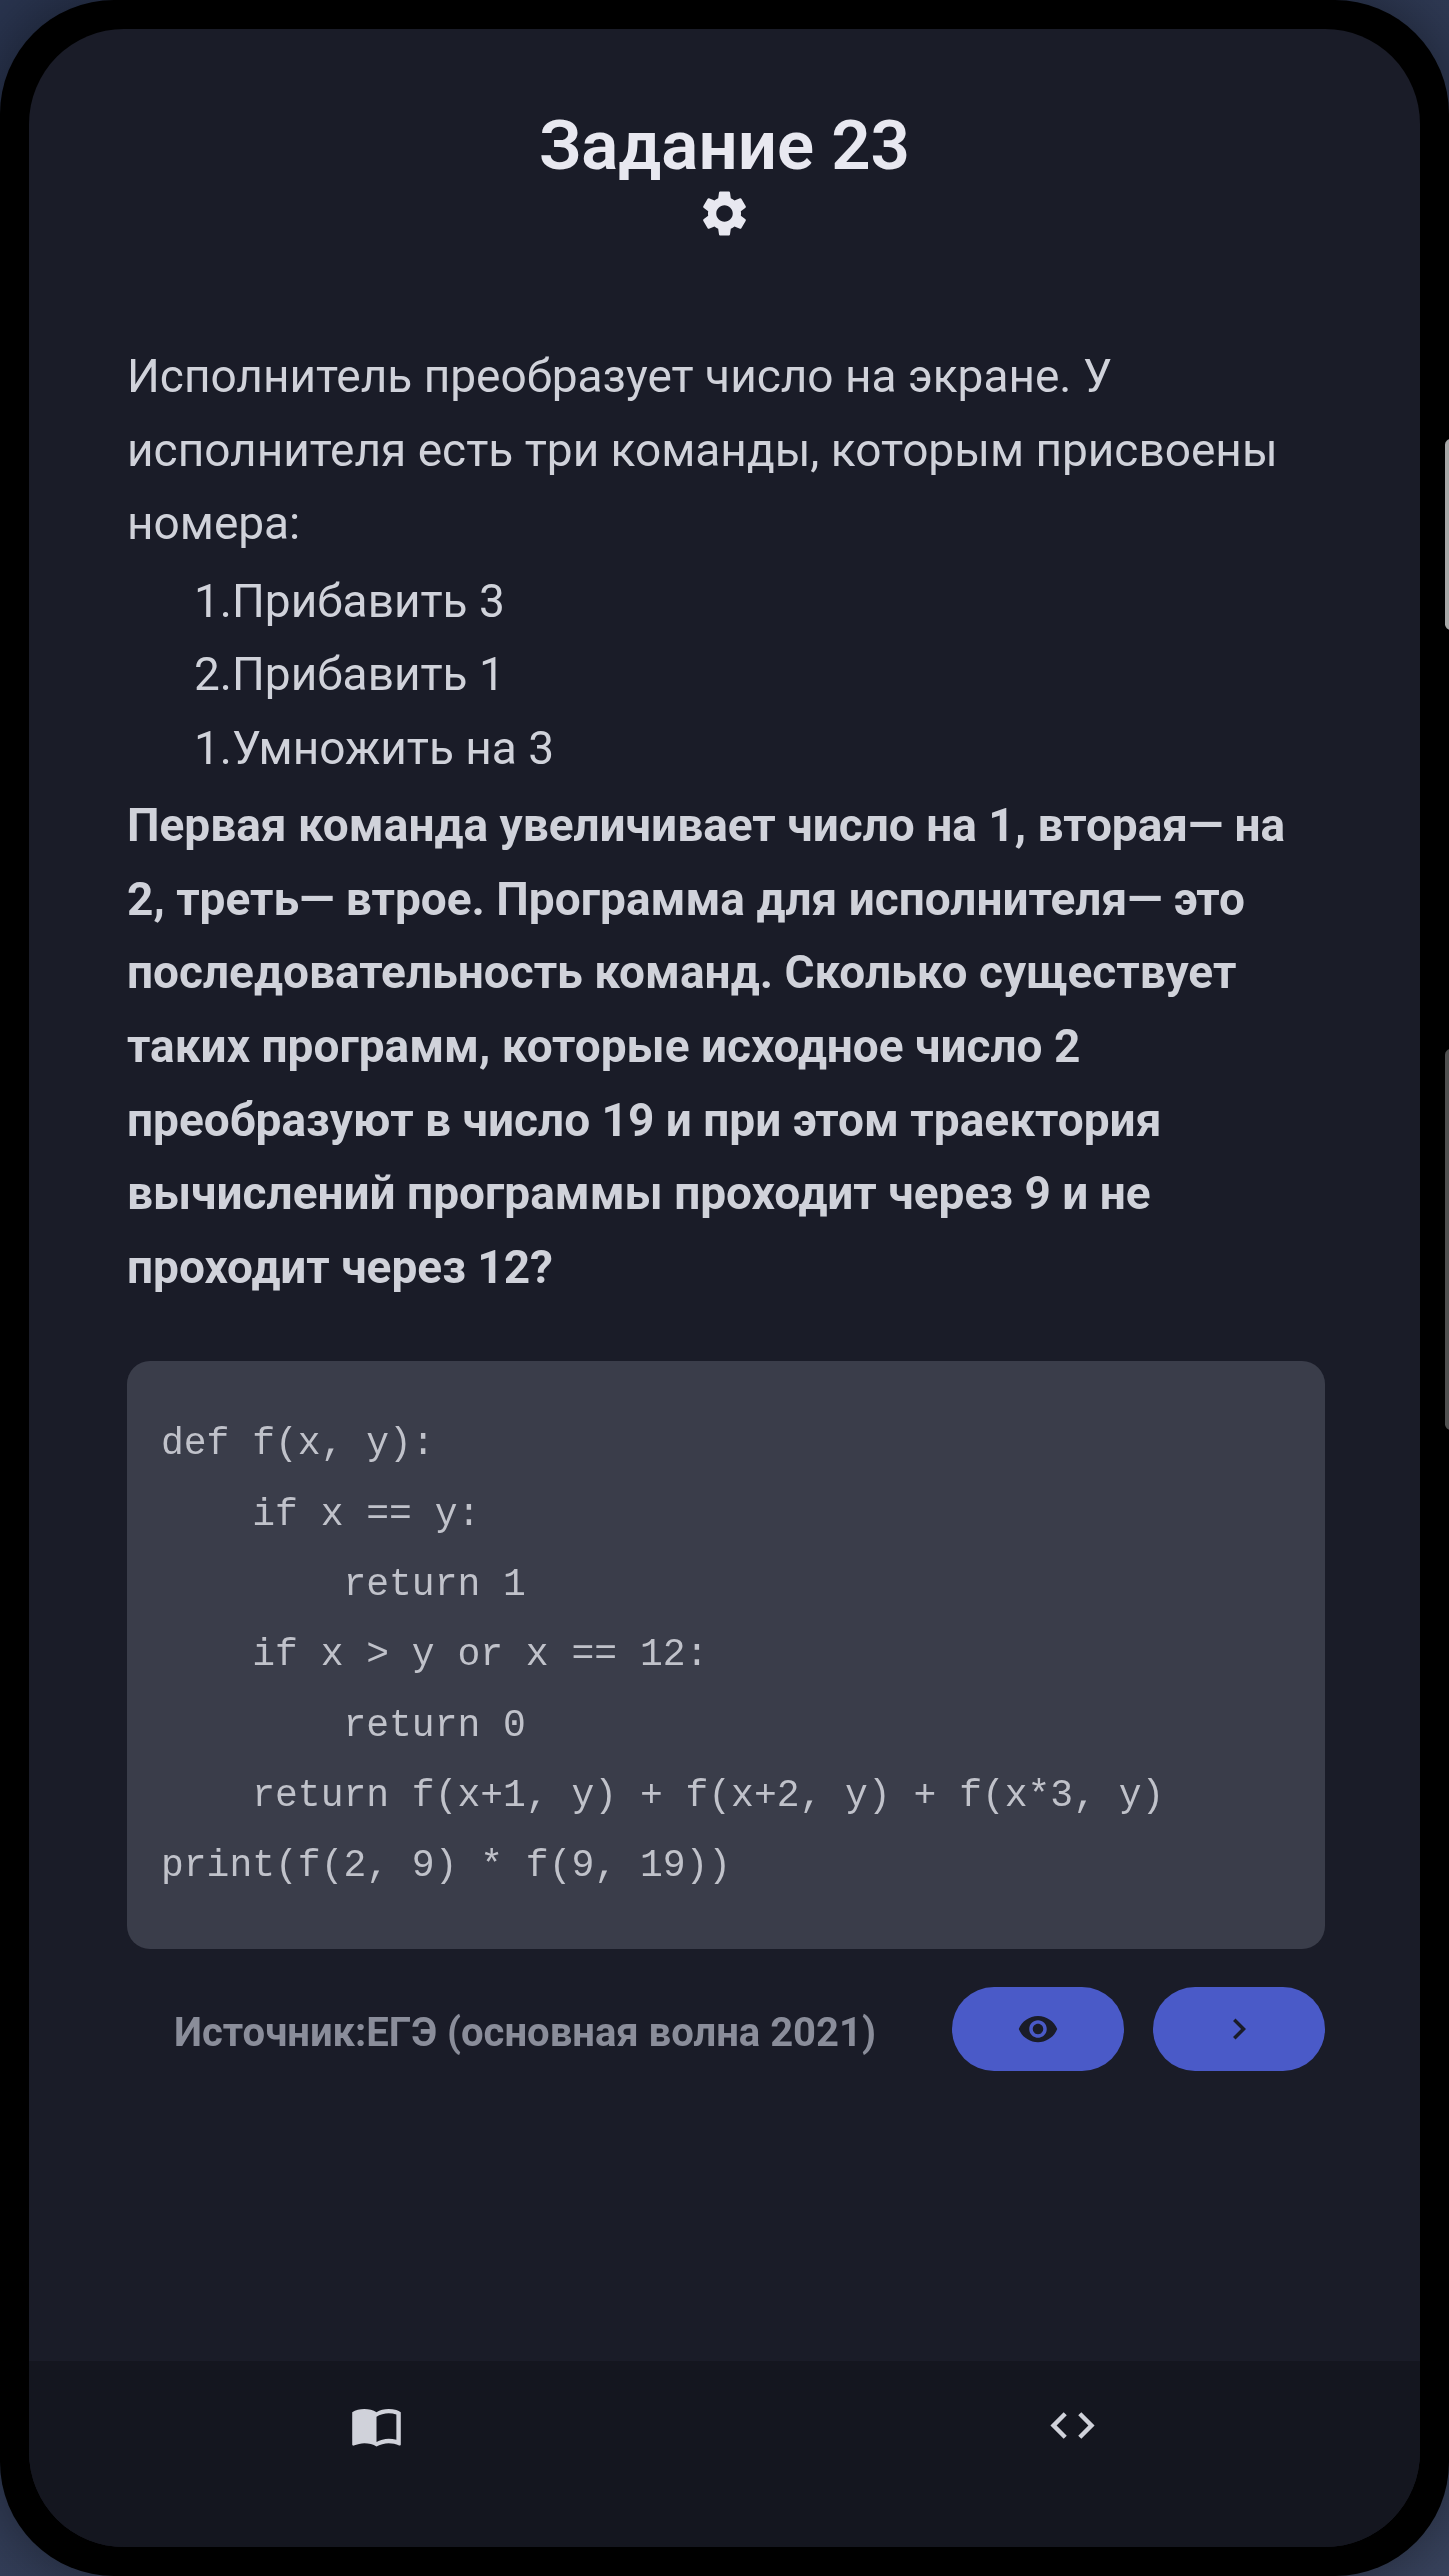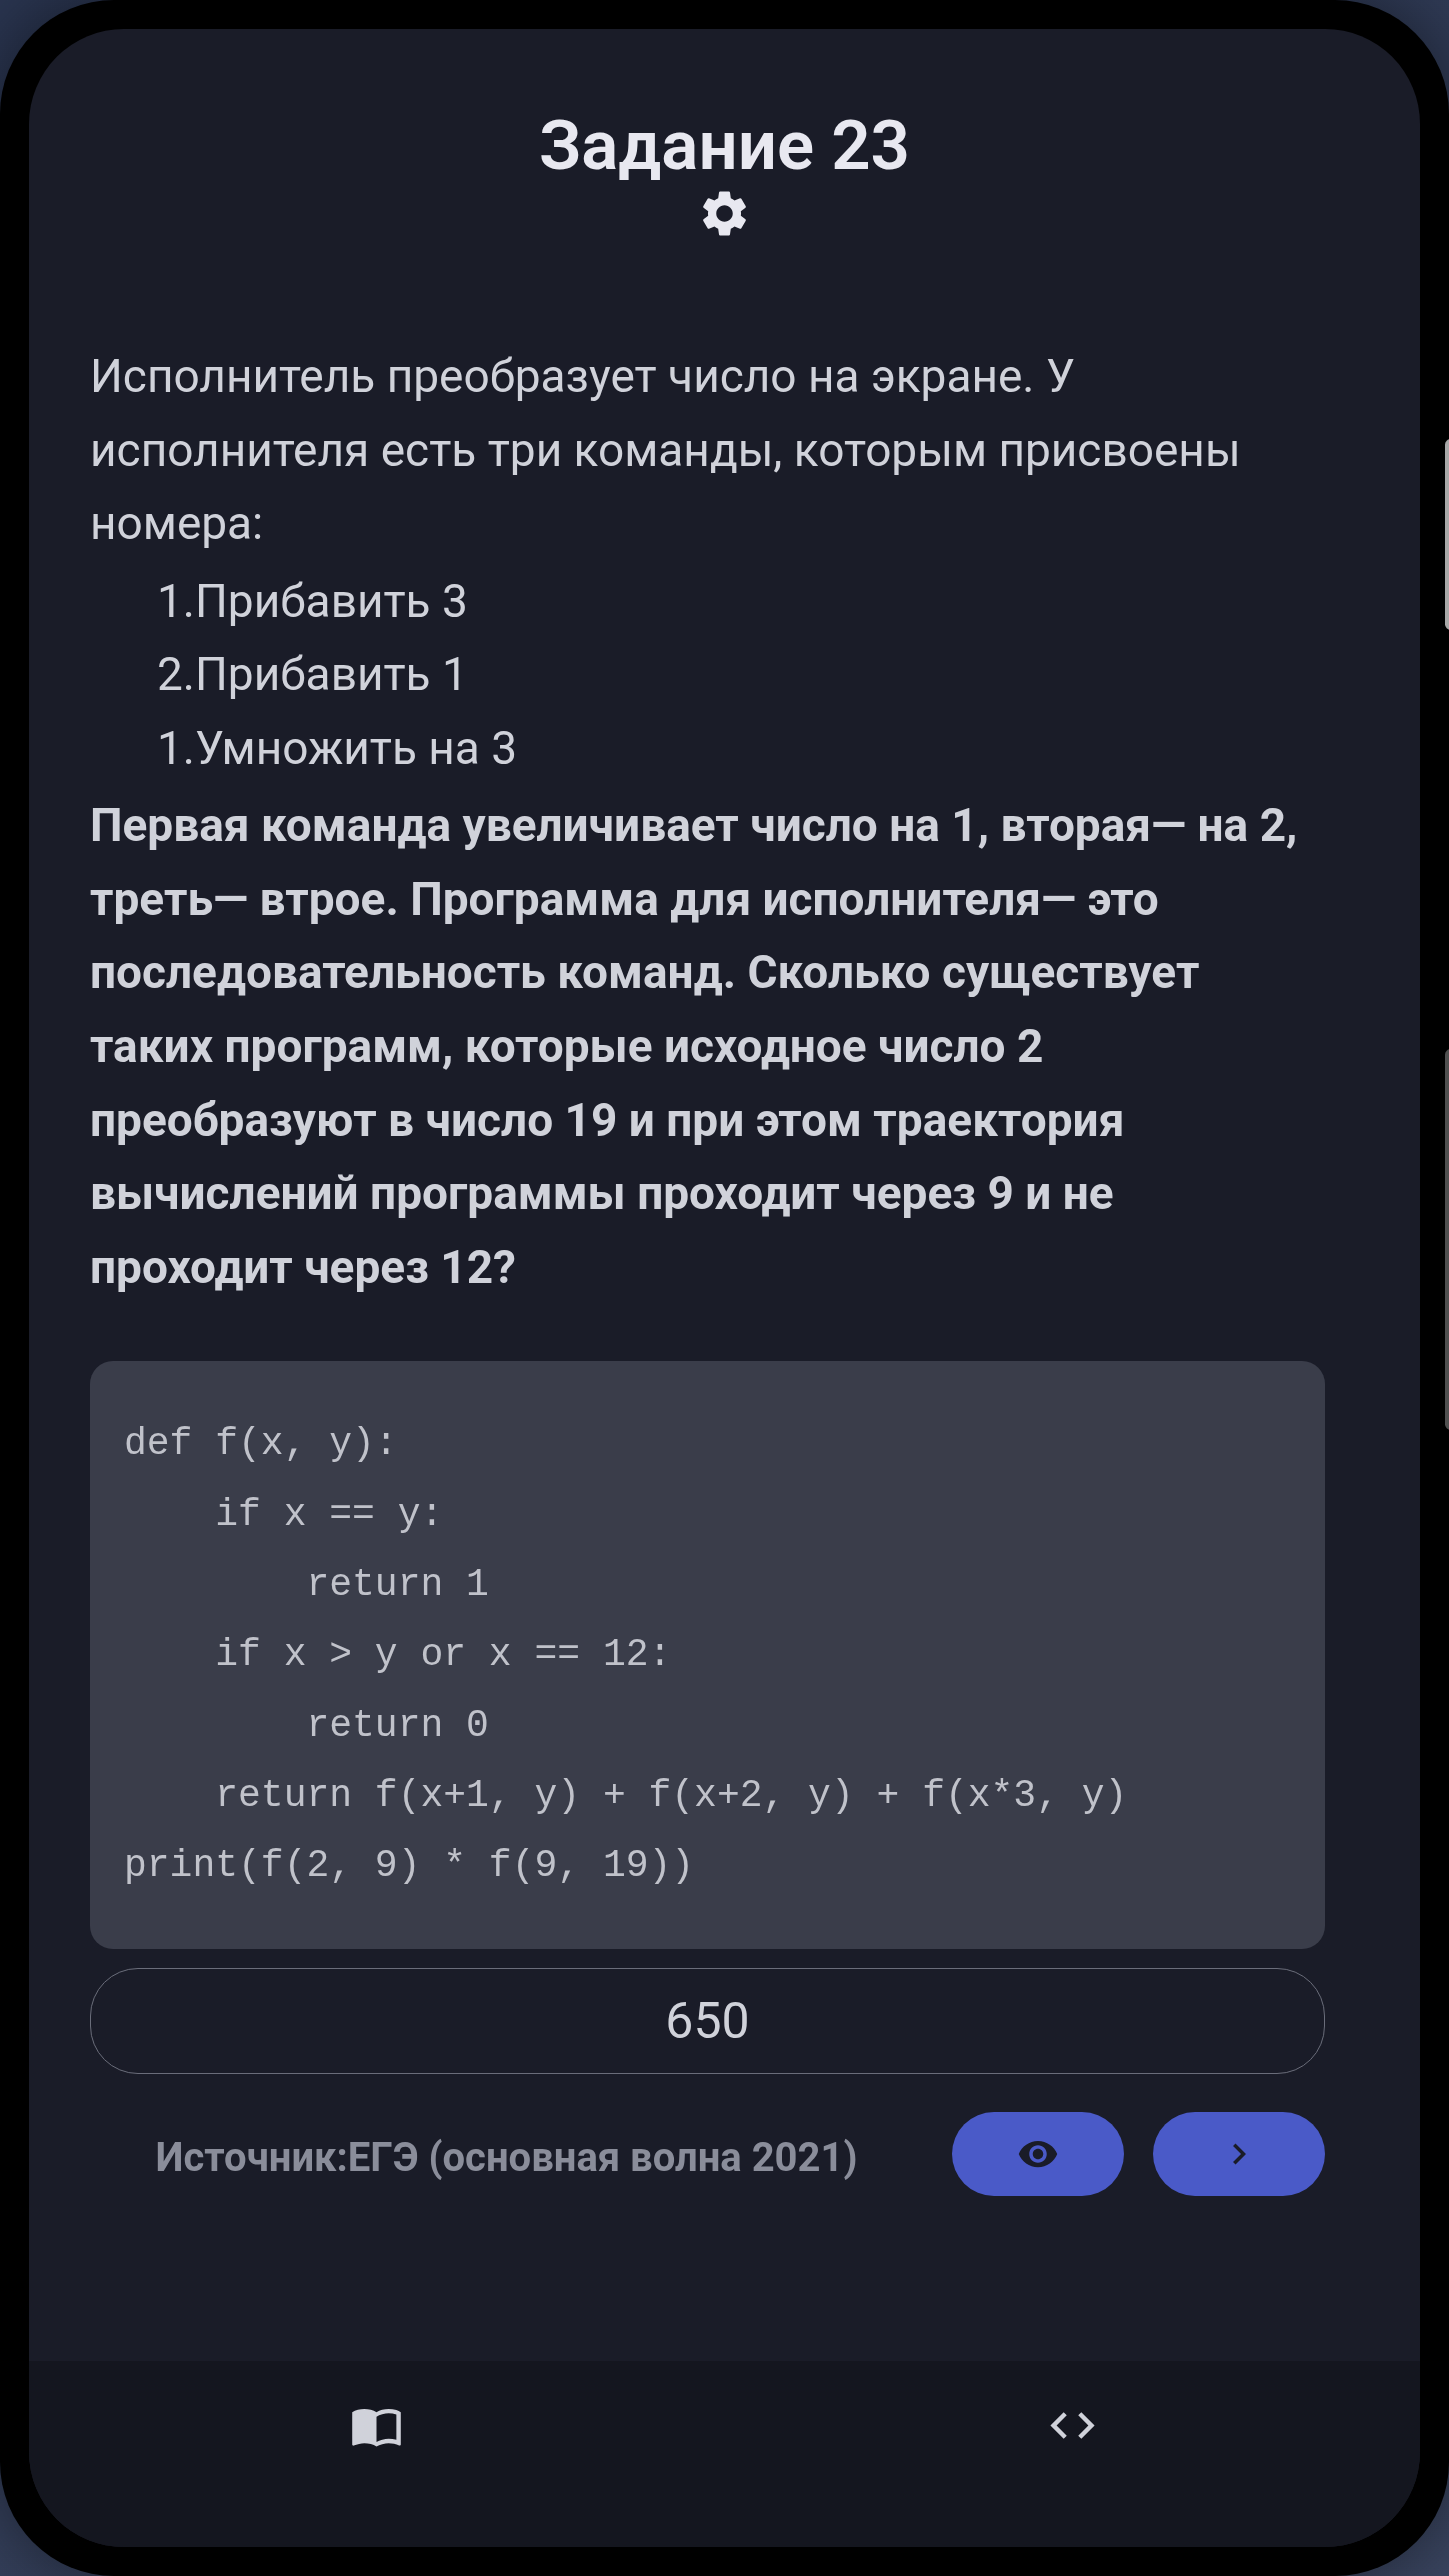"Исполнитель преобразует число на экране." .content { padding: 57px 95px 29px 61px -> 57px 95px 29px 98px }
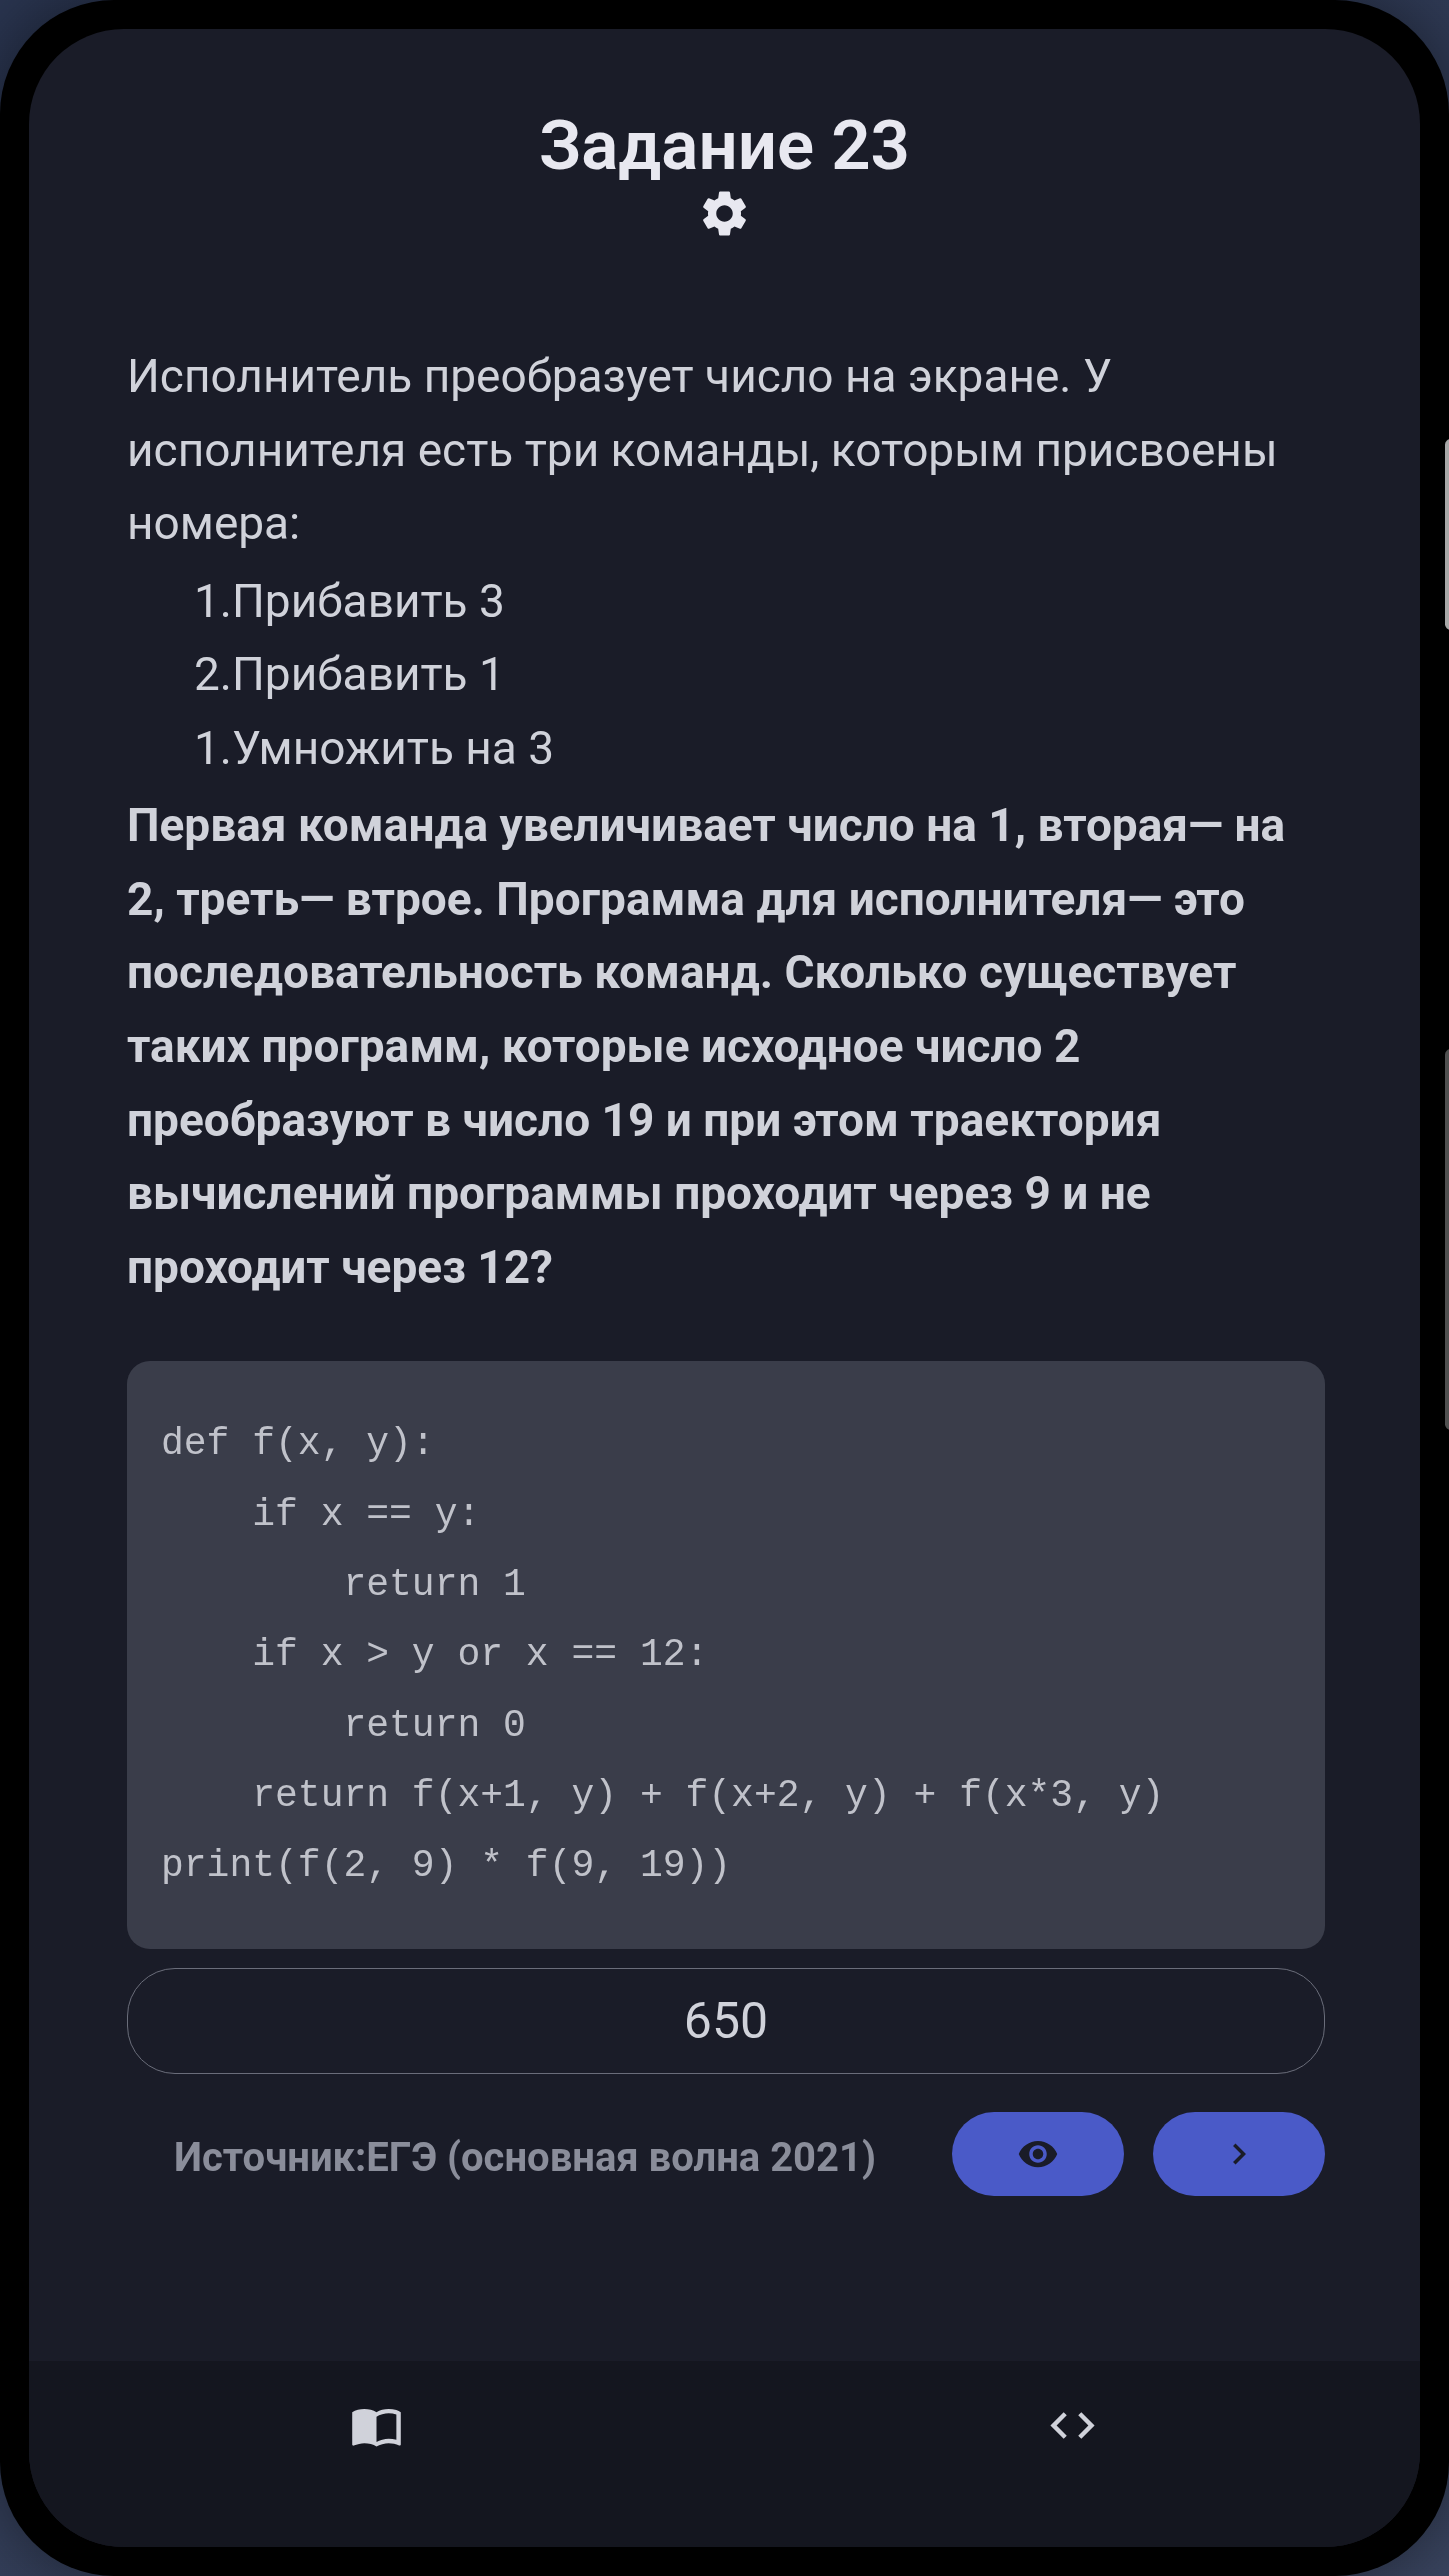"650" input.answer-input { html: <input> -> none }
